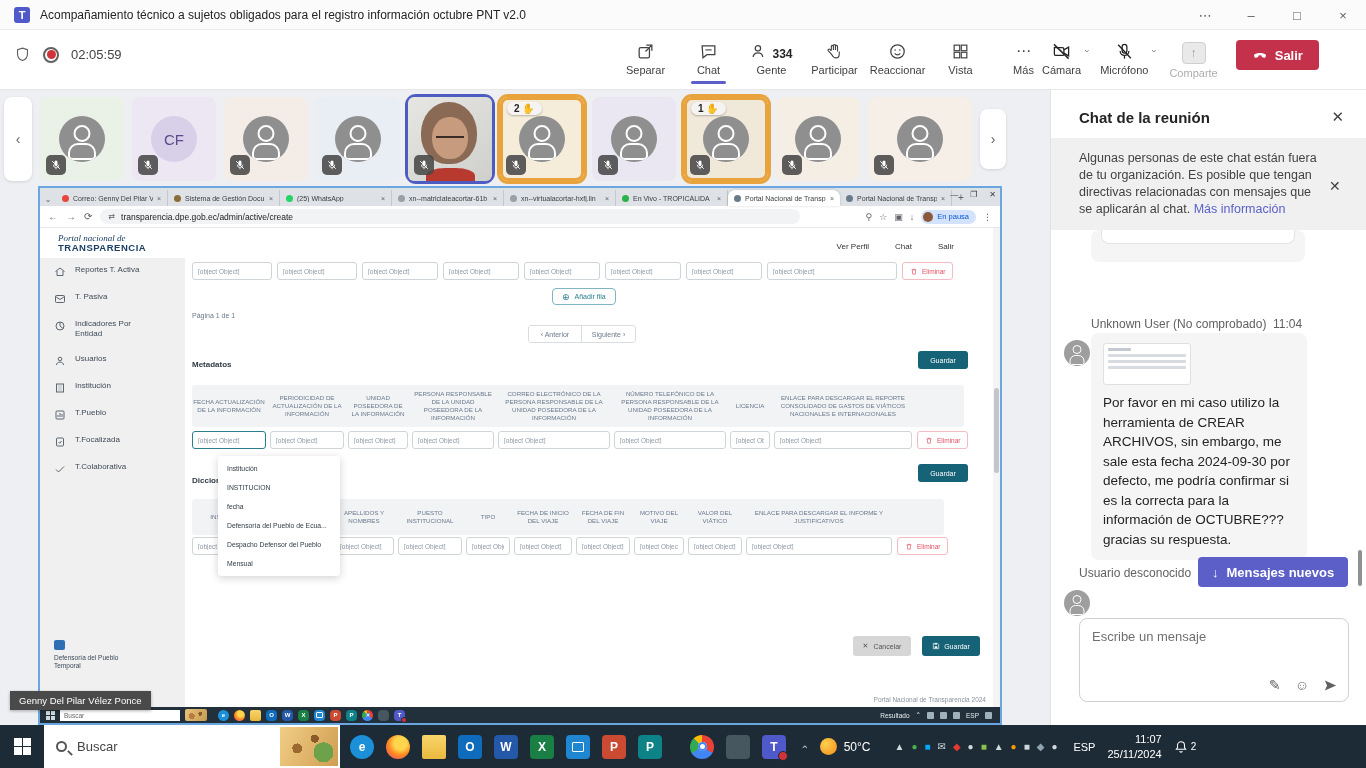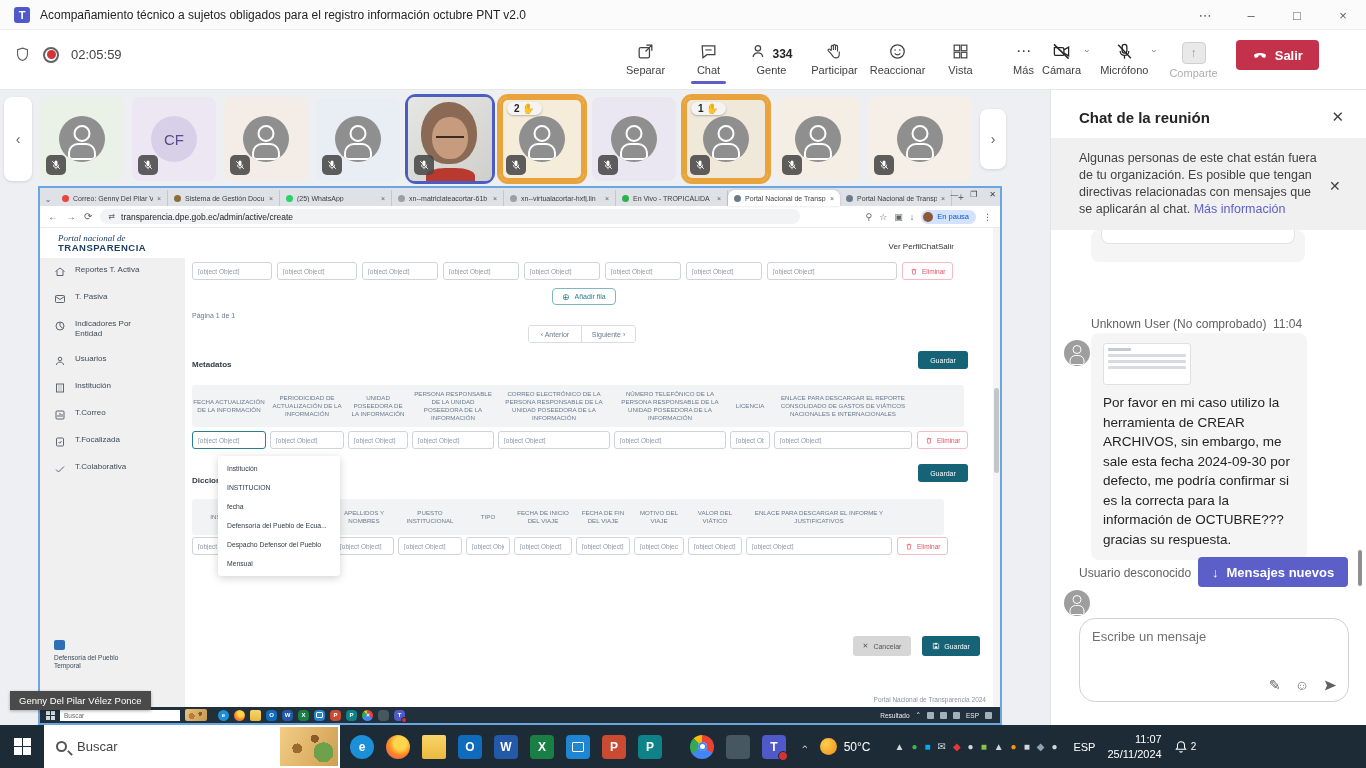"Ver Perfil" .p-nav { gap: none -> 26px }
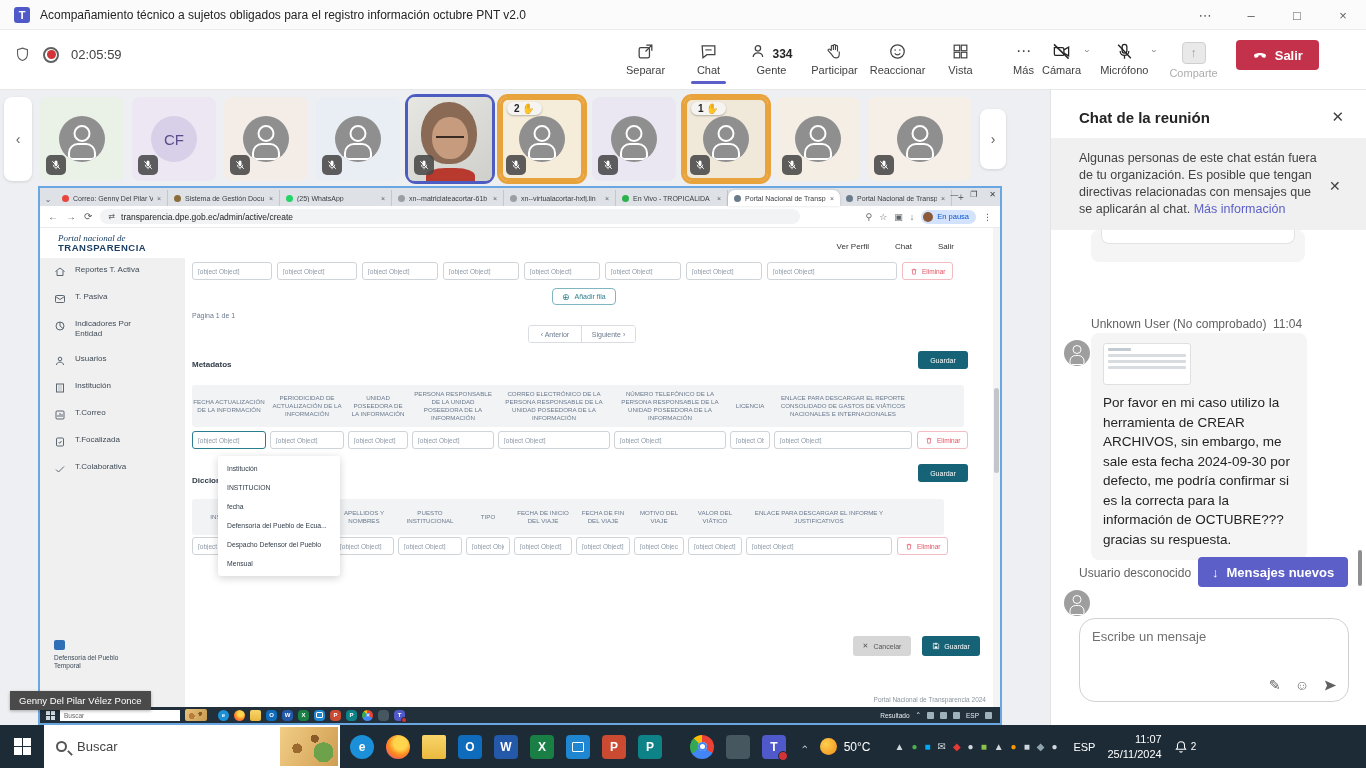"T.Correo" span { text: T.Correo -> T.Pueblo }
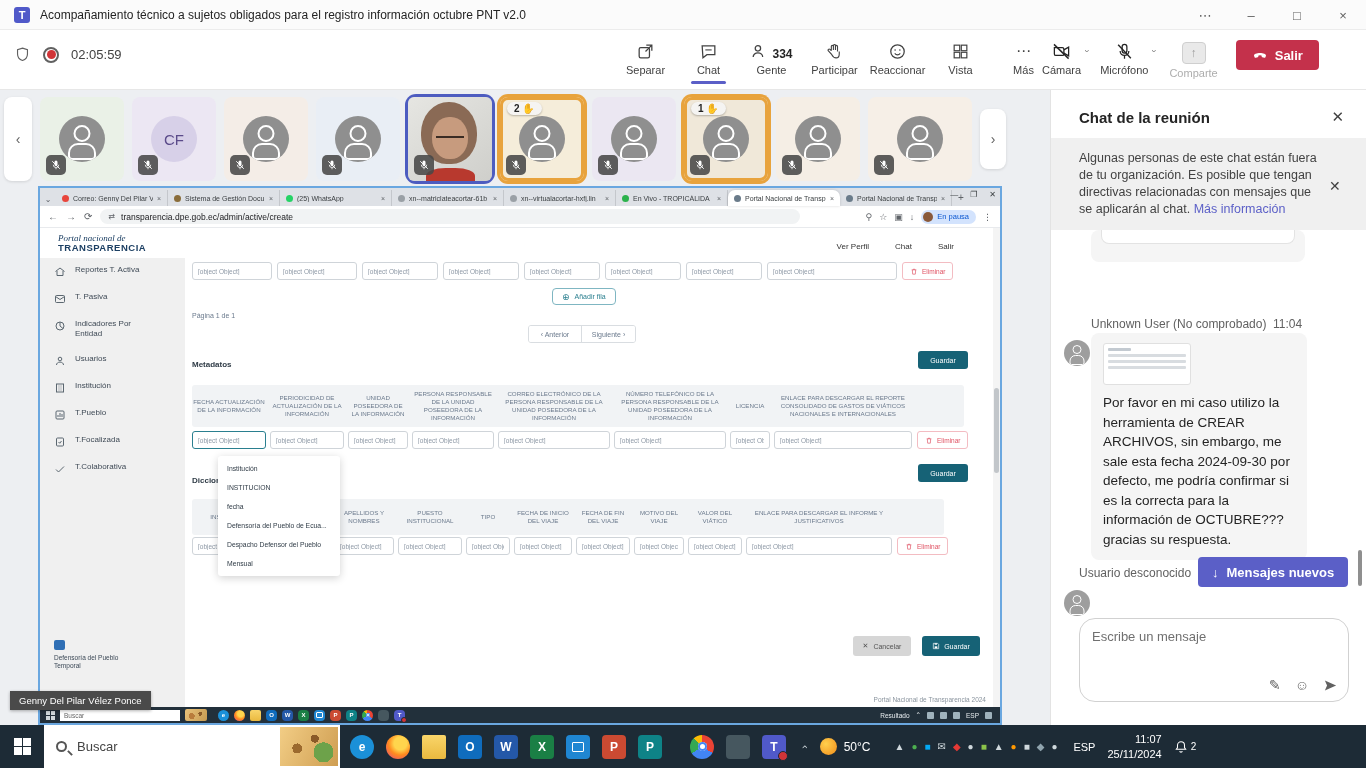"Escribe un mensaje" .chat-input { border-radius: 16px -> 8px }
